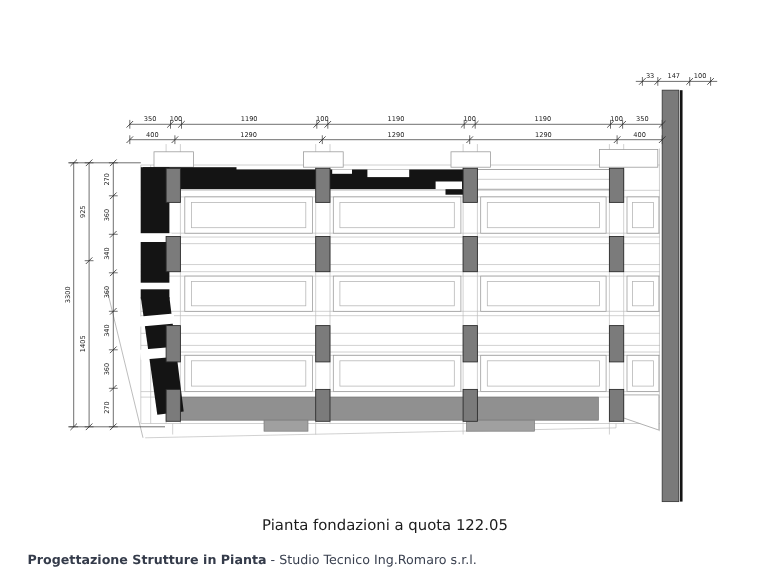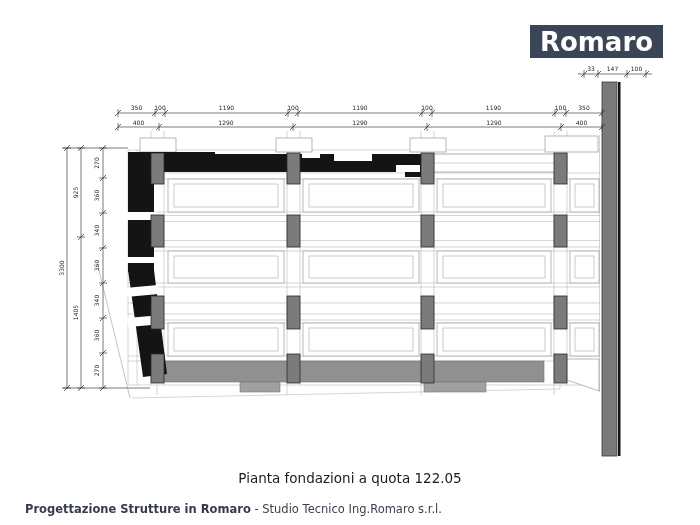"Romaro" div.logo { html: <div> <span>Romaro</span> </div> -> none }
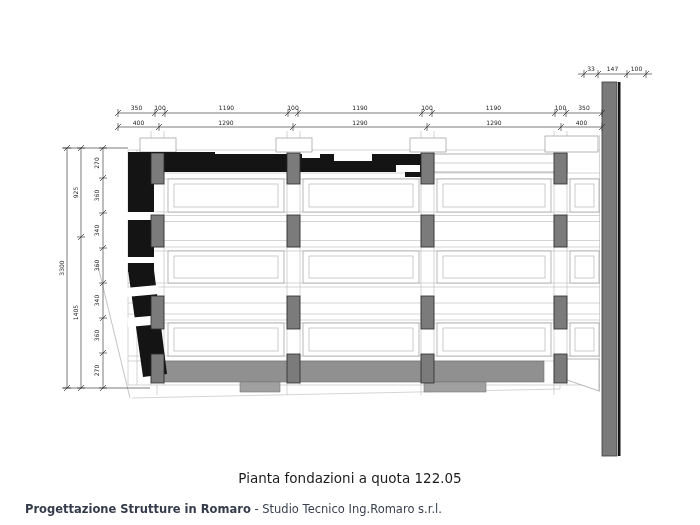"Progettazione Strutture in Romaro" b { text: Romaro -> Pianta }
